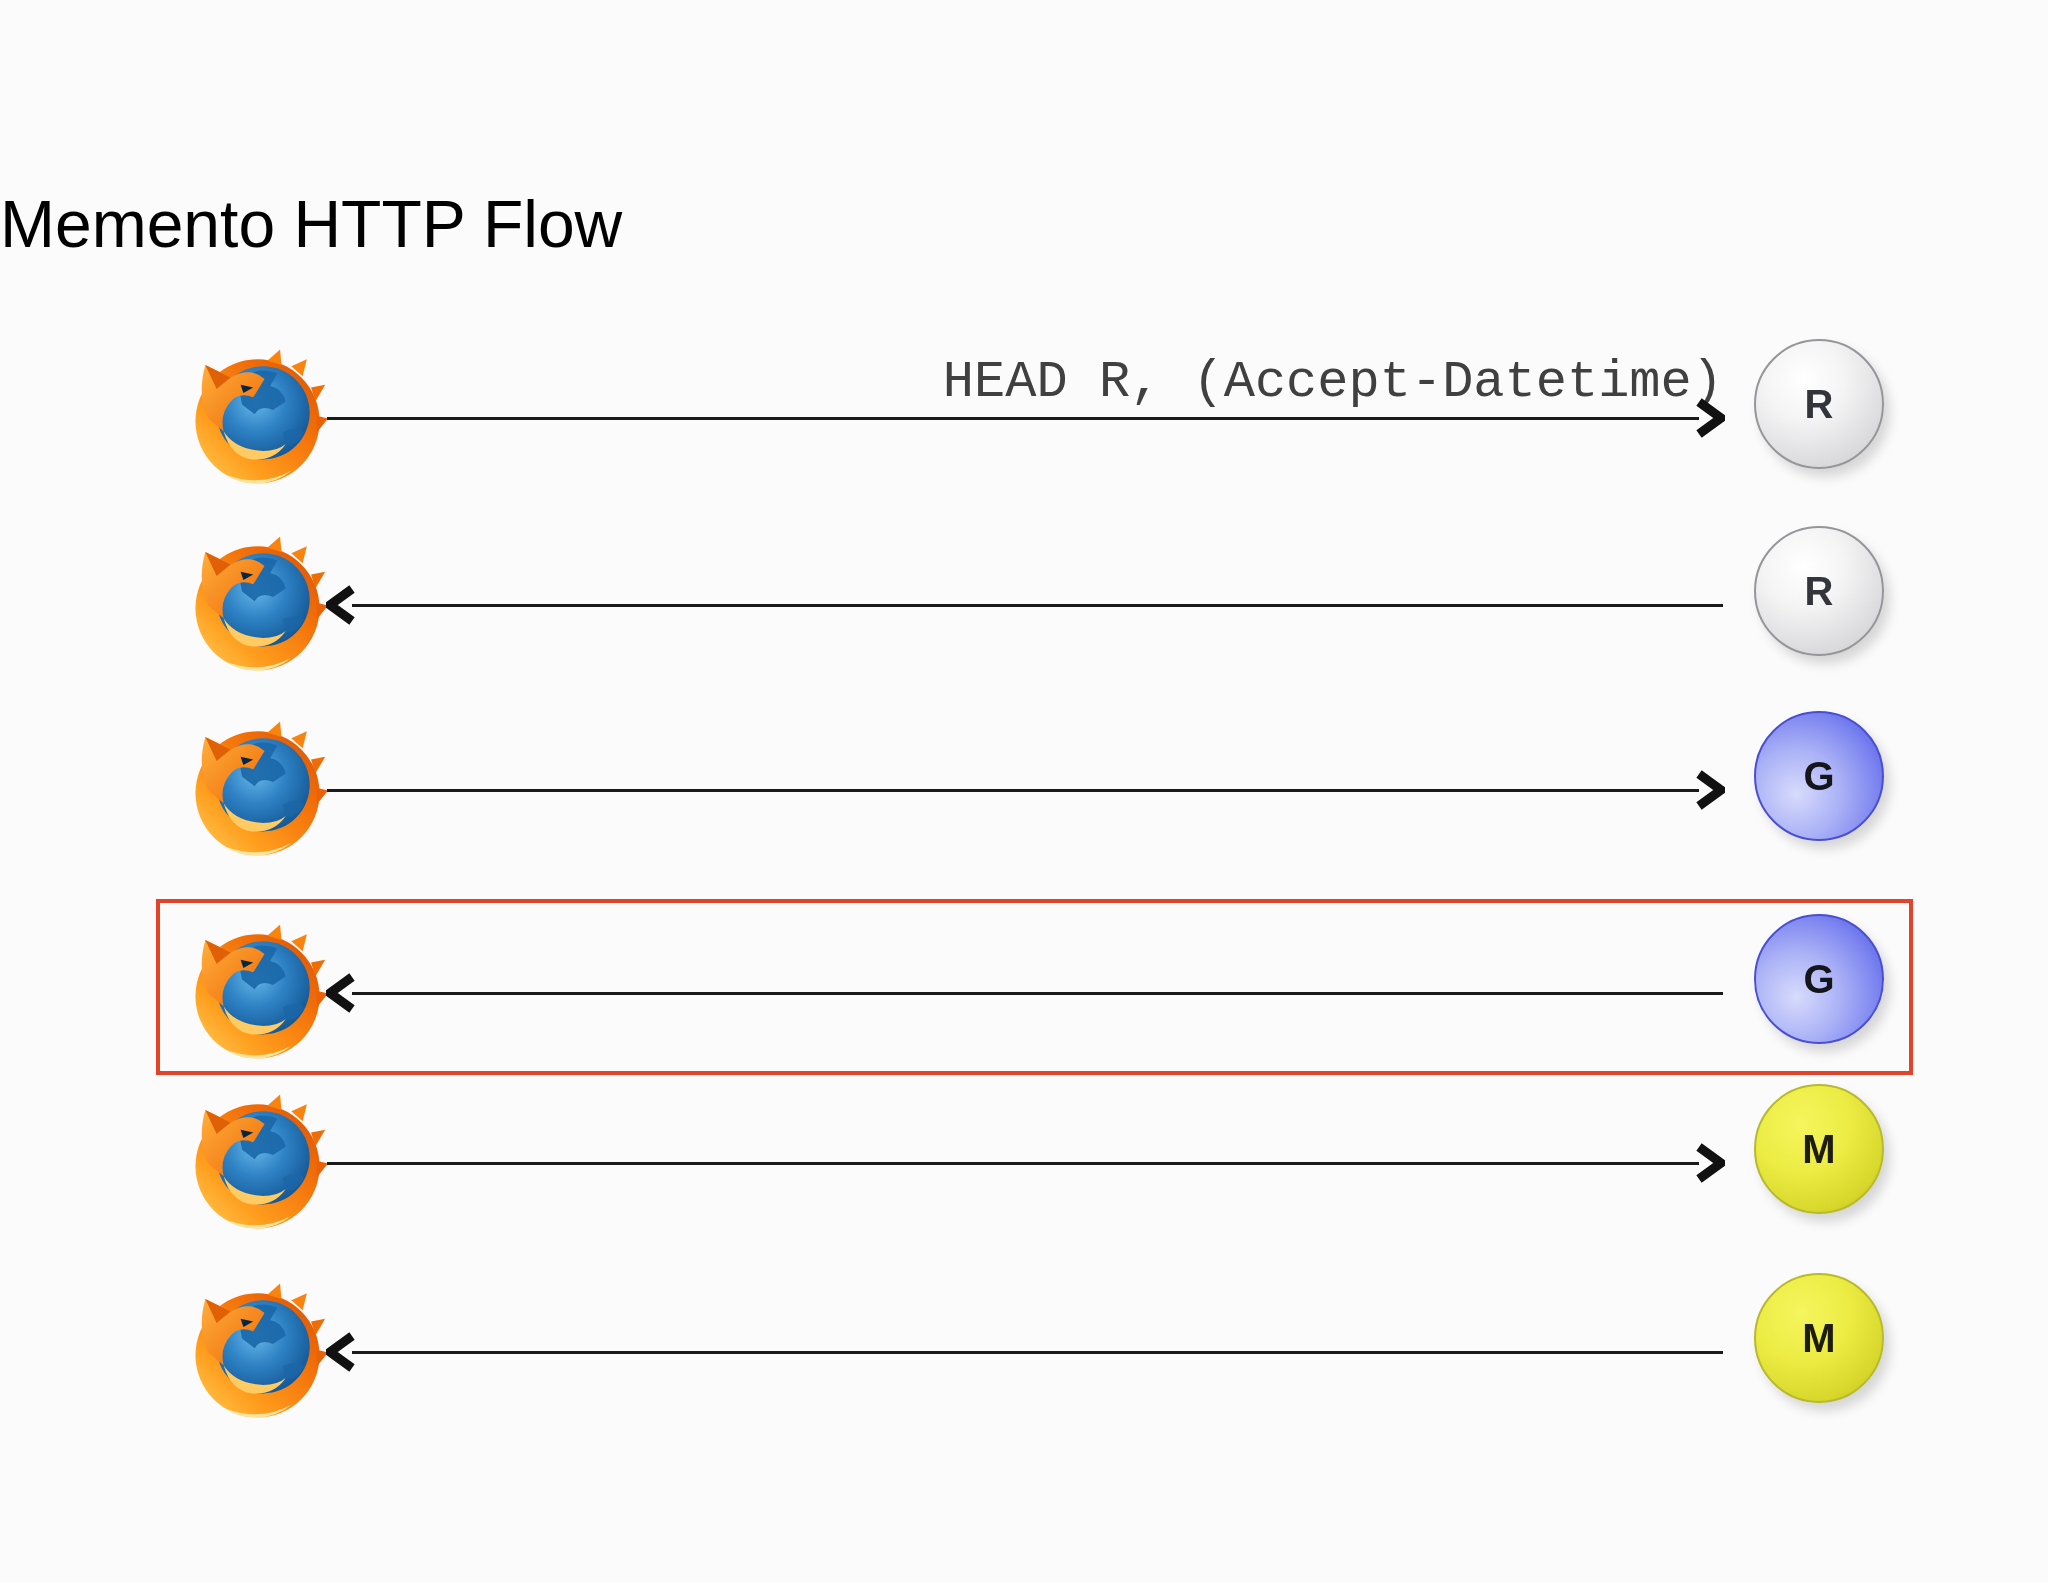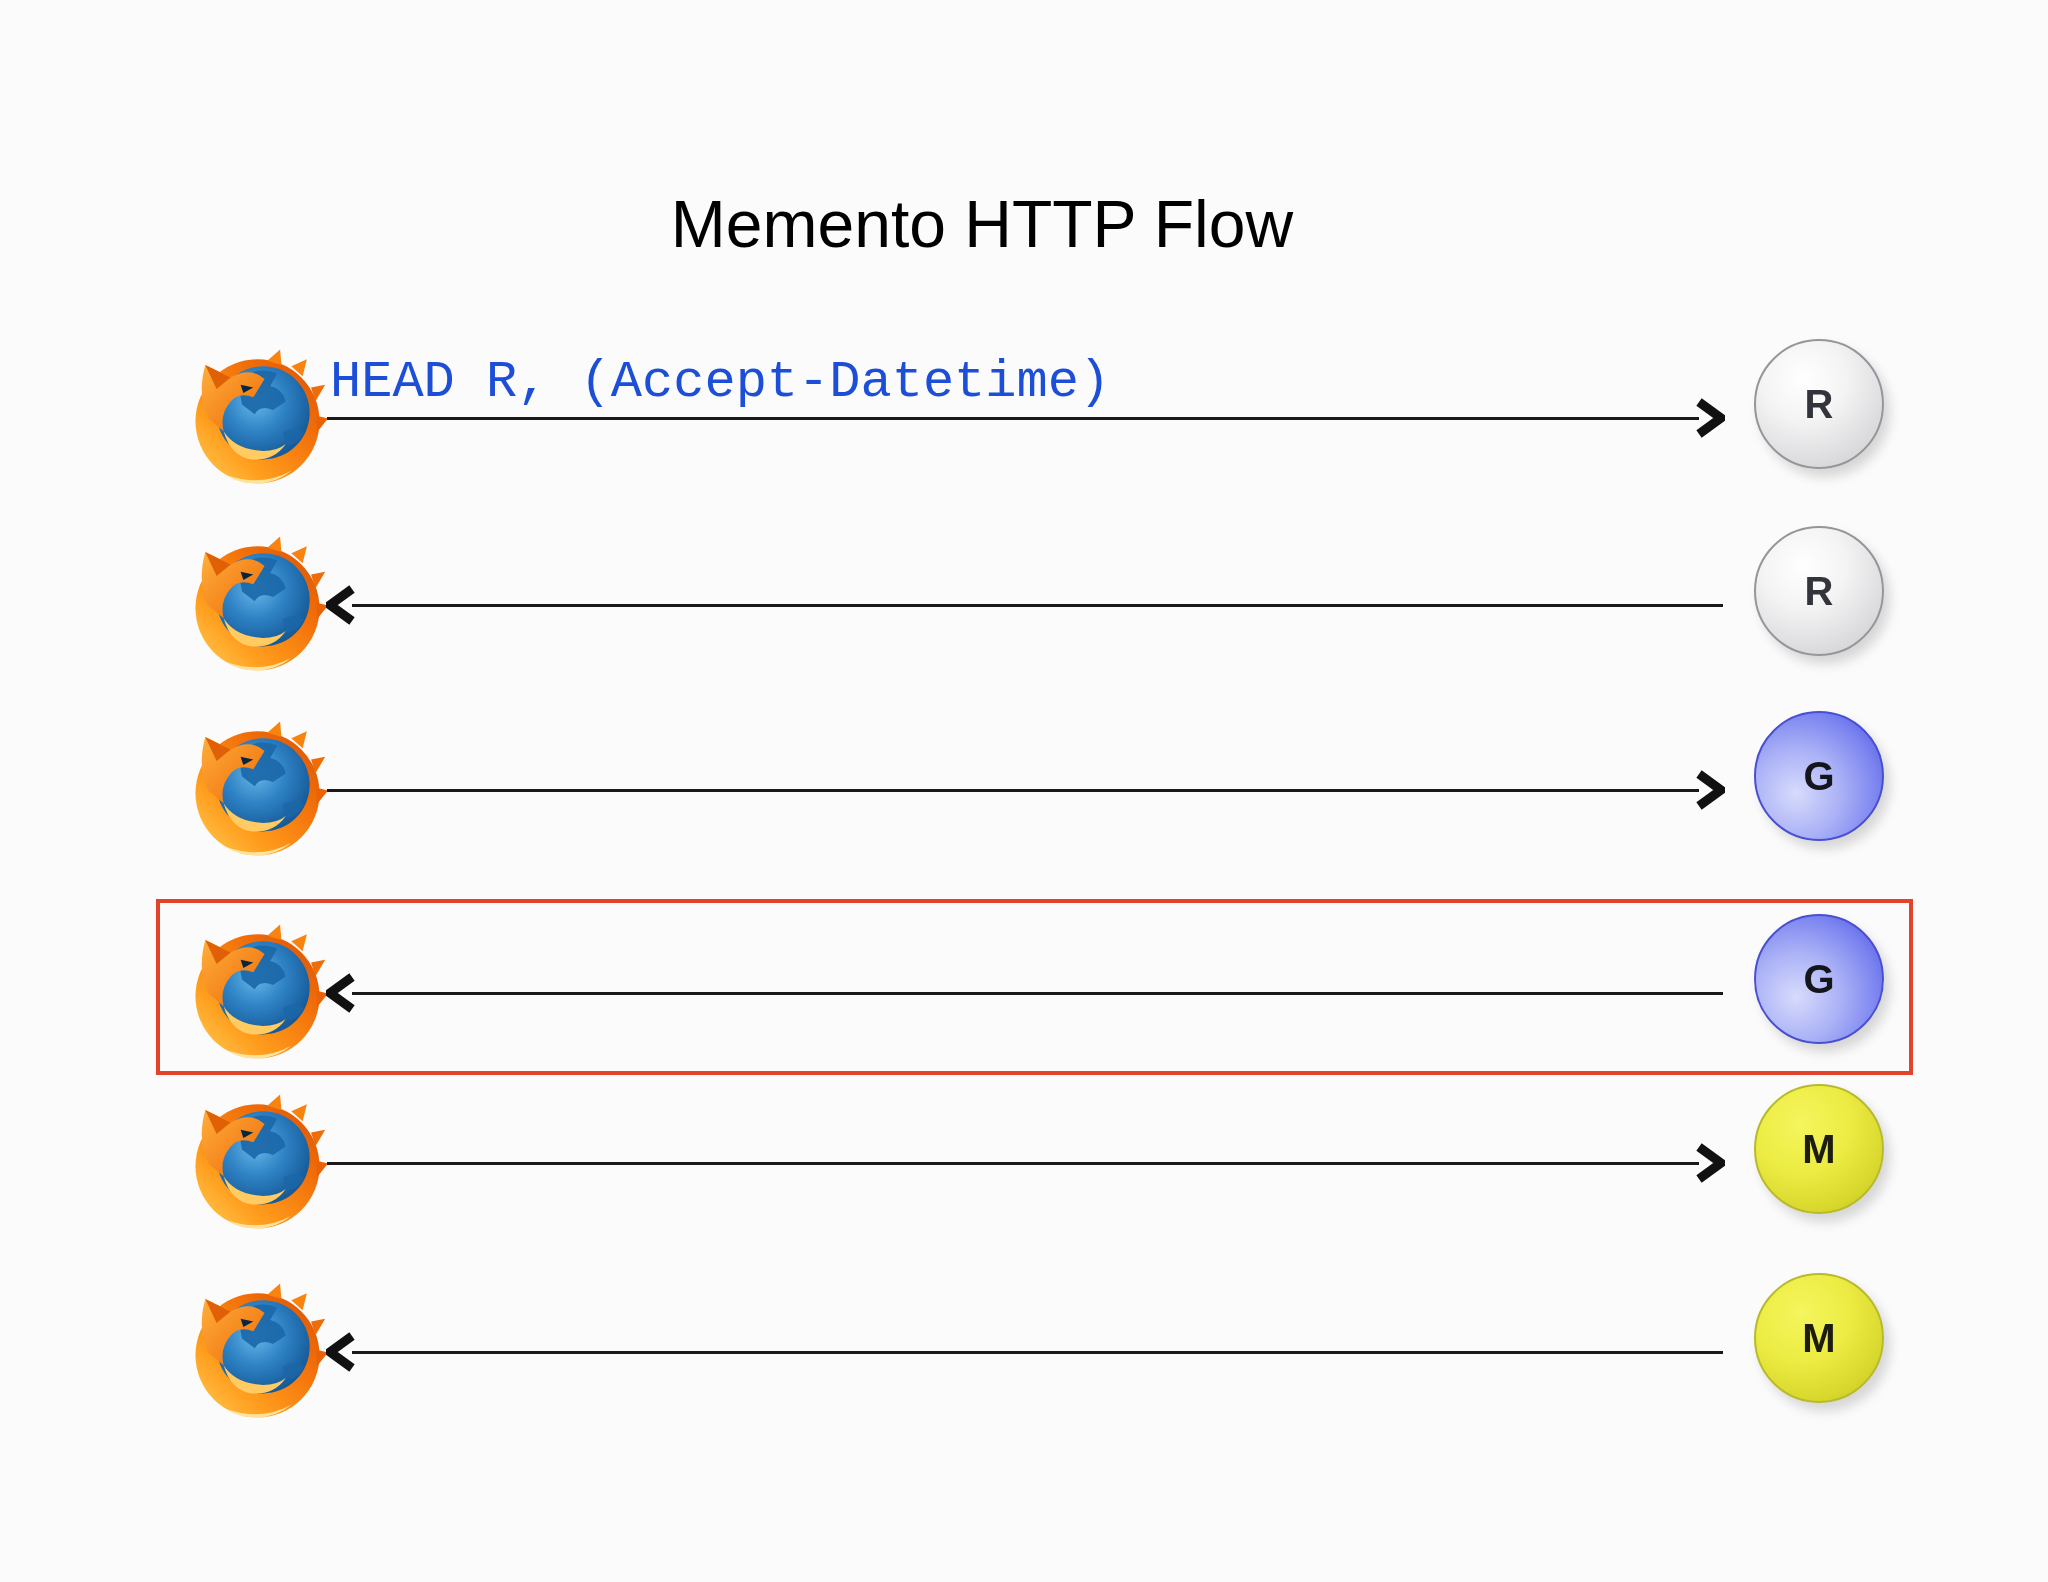"Memento HTTP Flow" #title { text-align: center -> none }
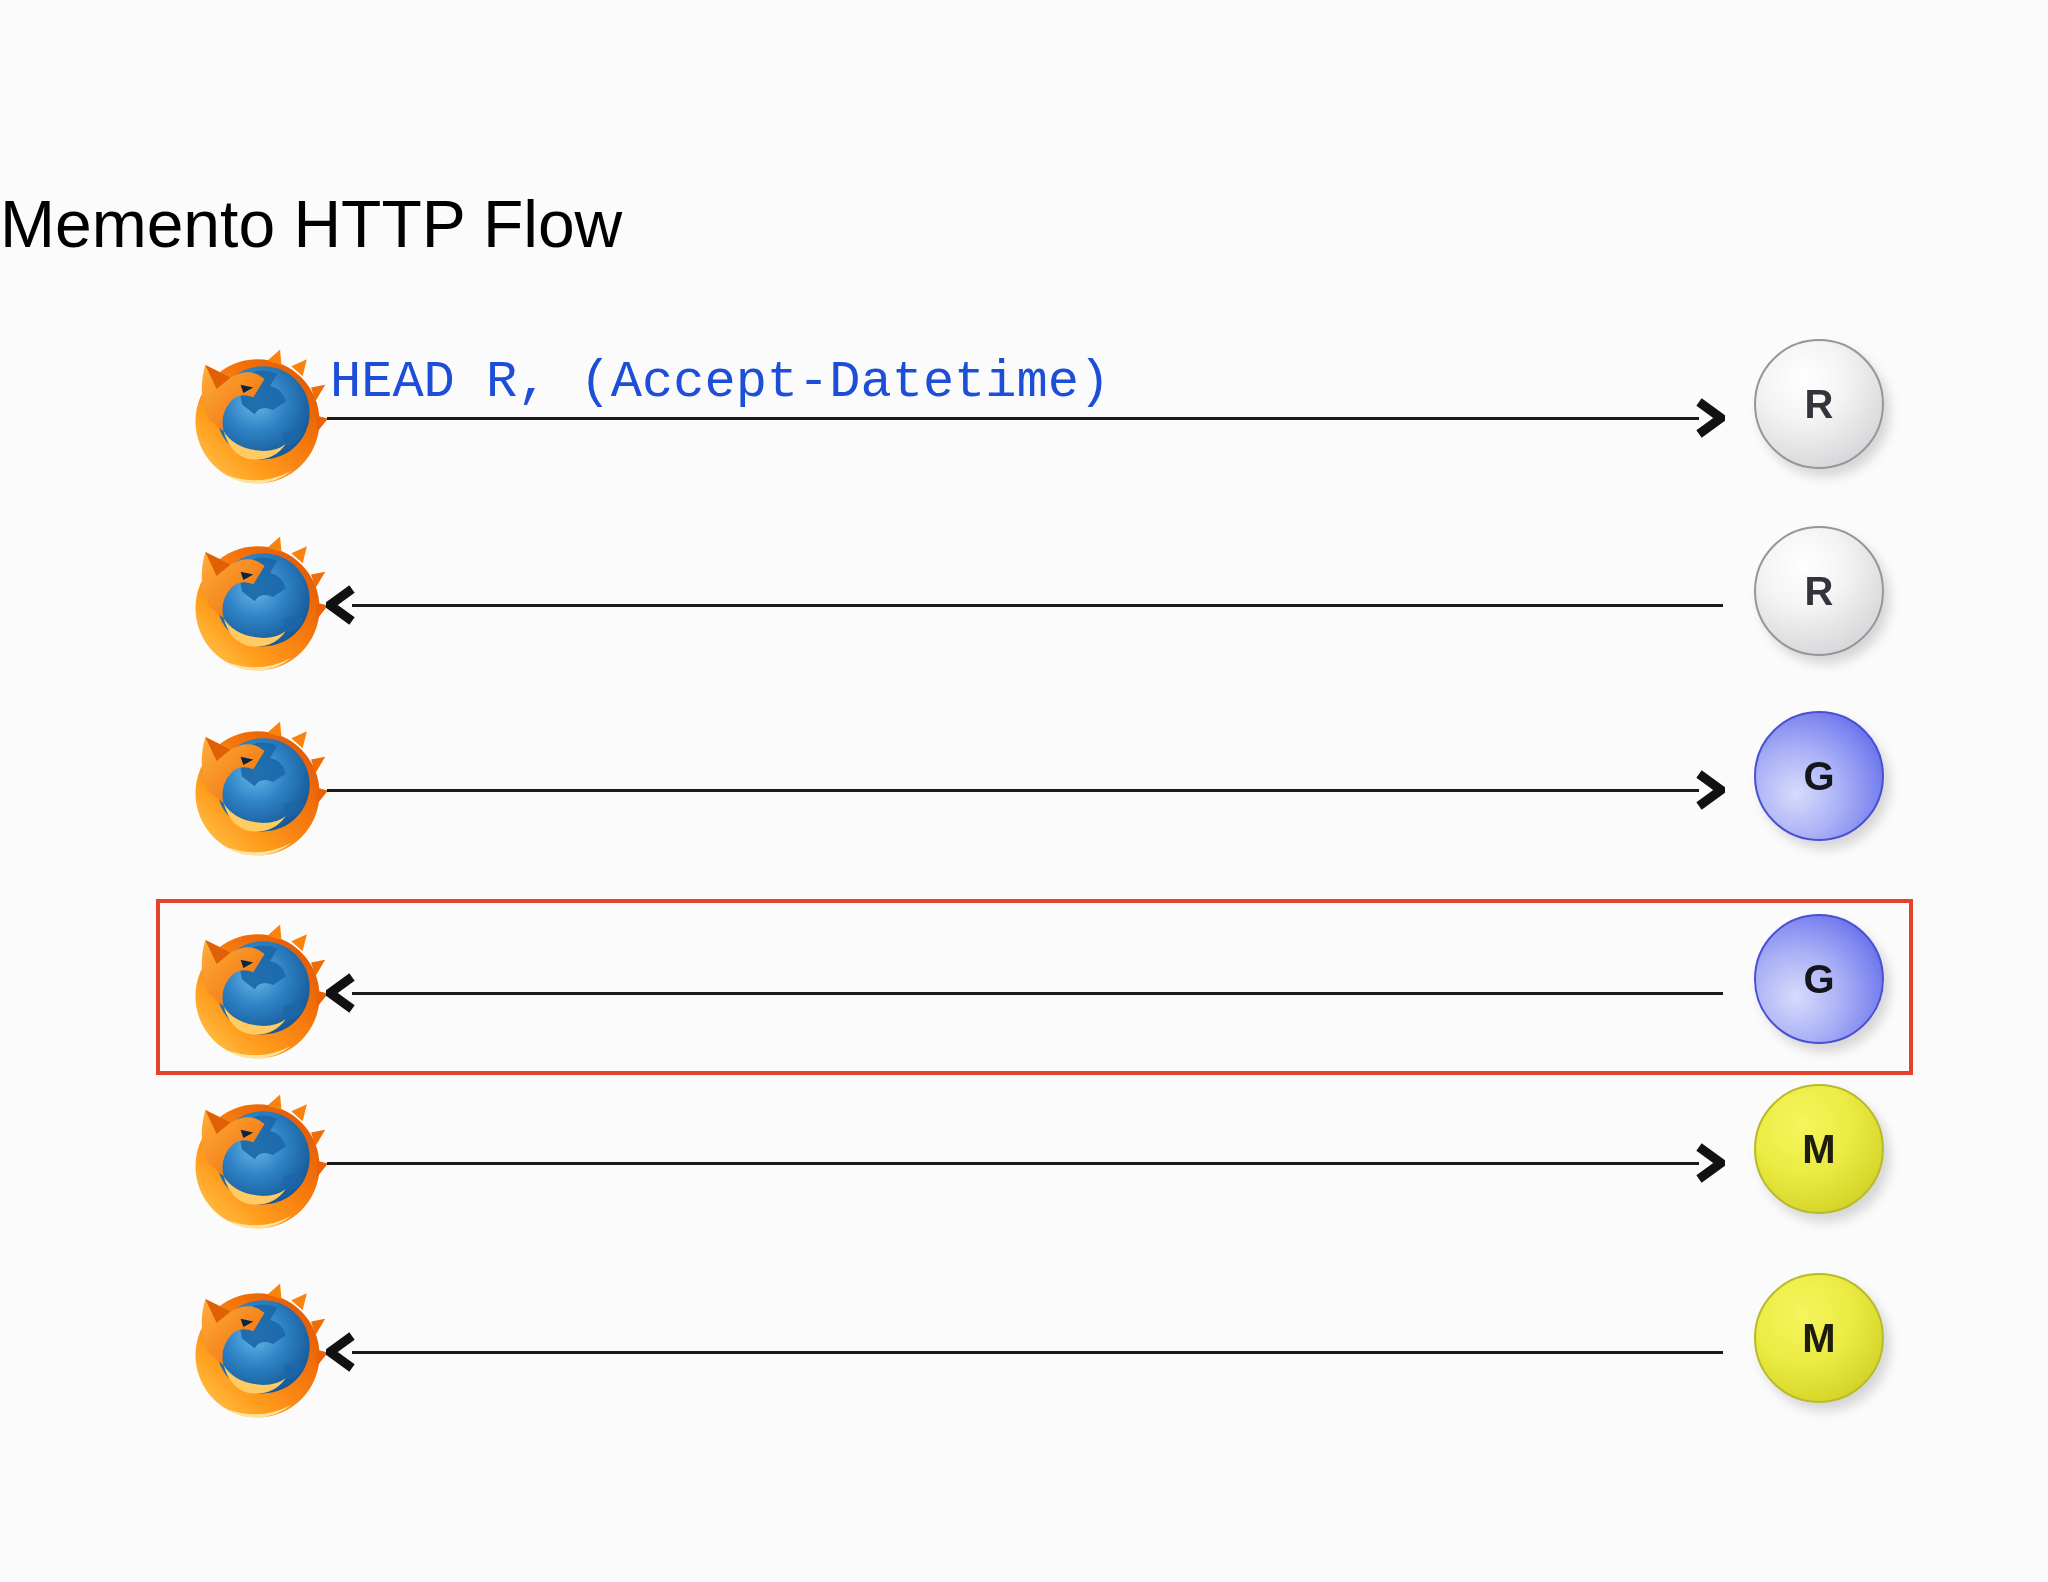"HEAD R, (Accept-Datetime)" .msg { color: #1d4ed8 -> #404040; text-align: left -> right }
